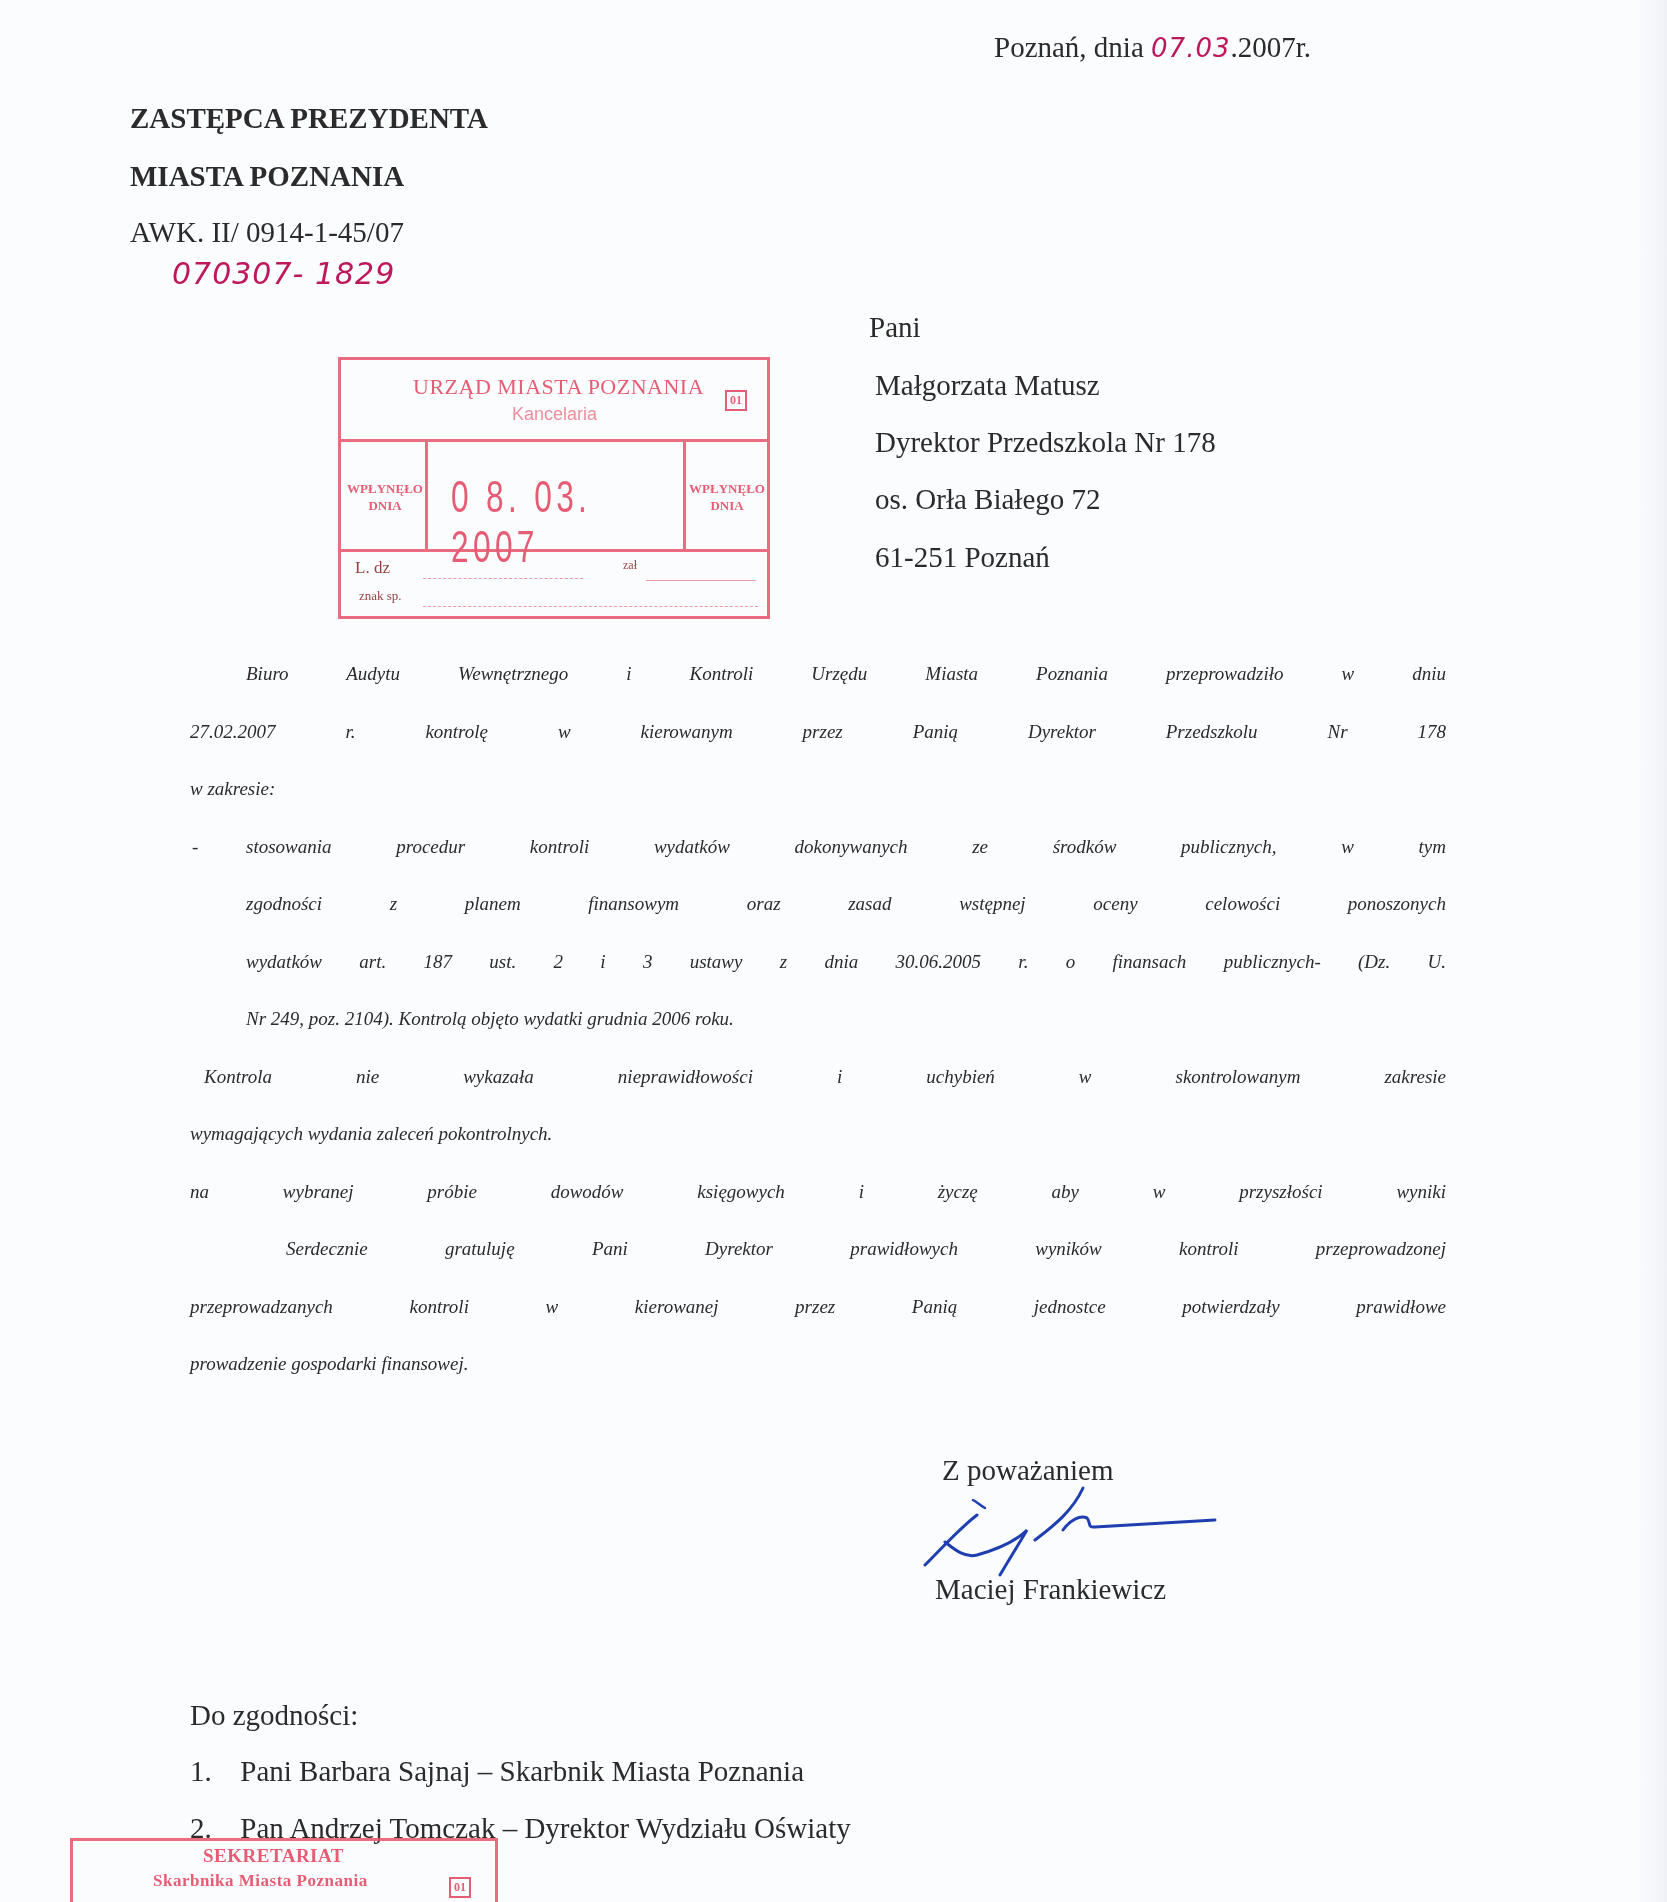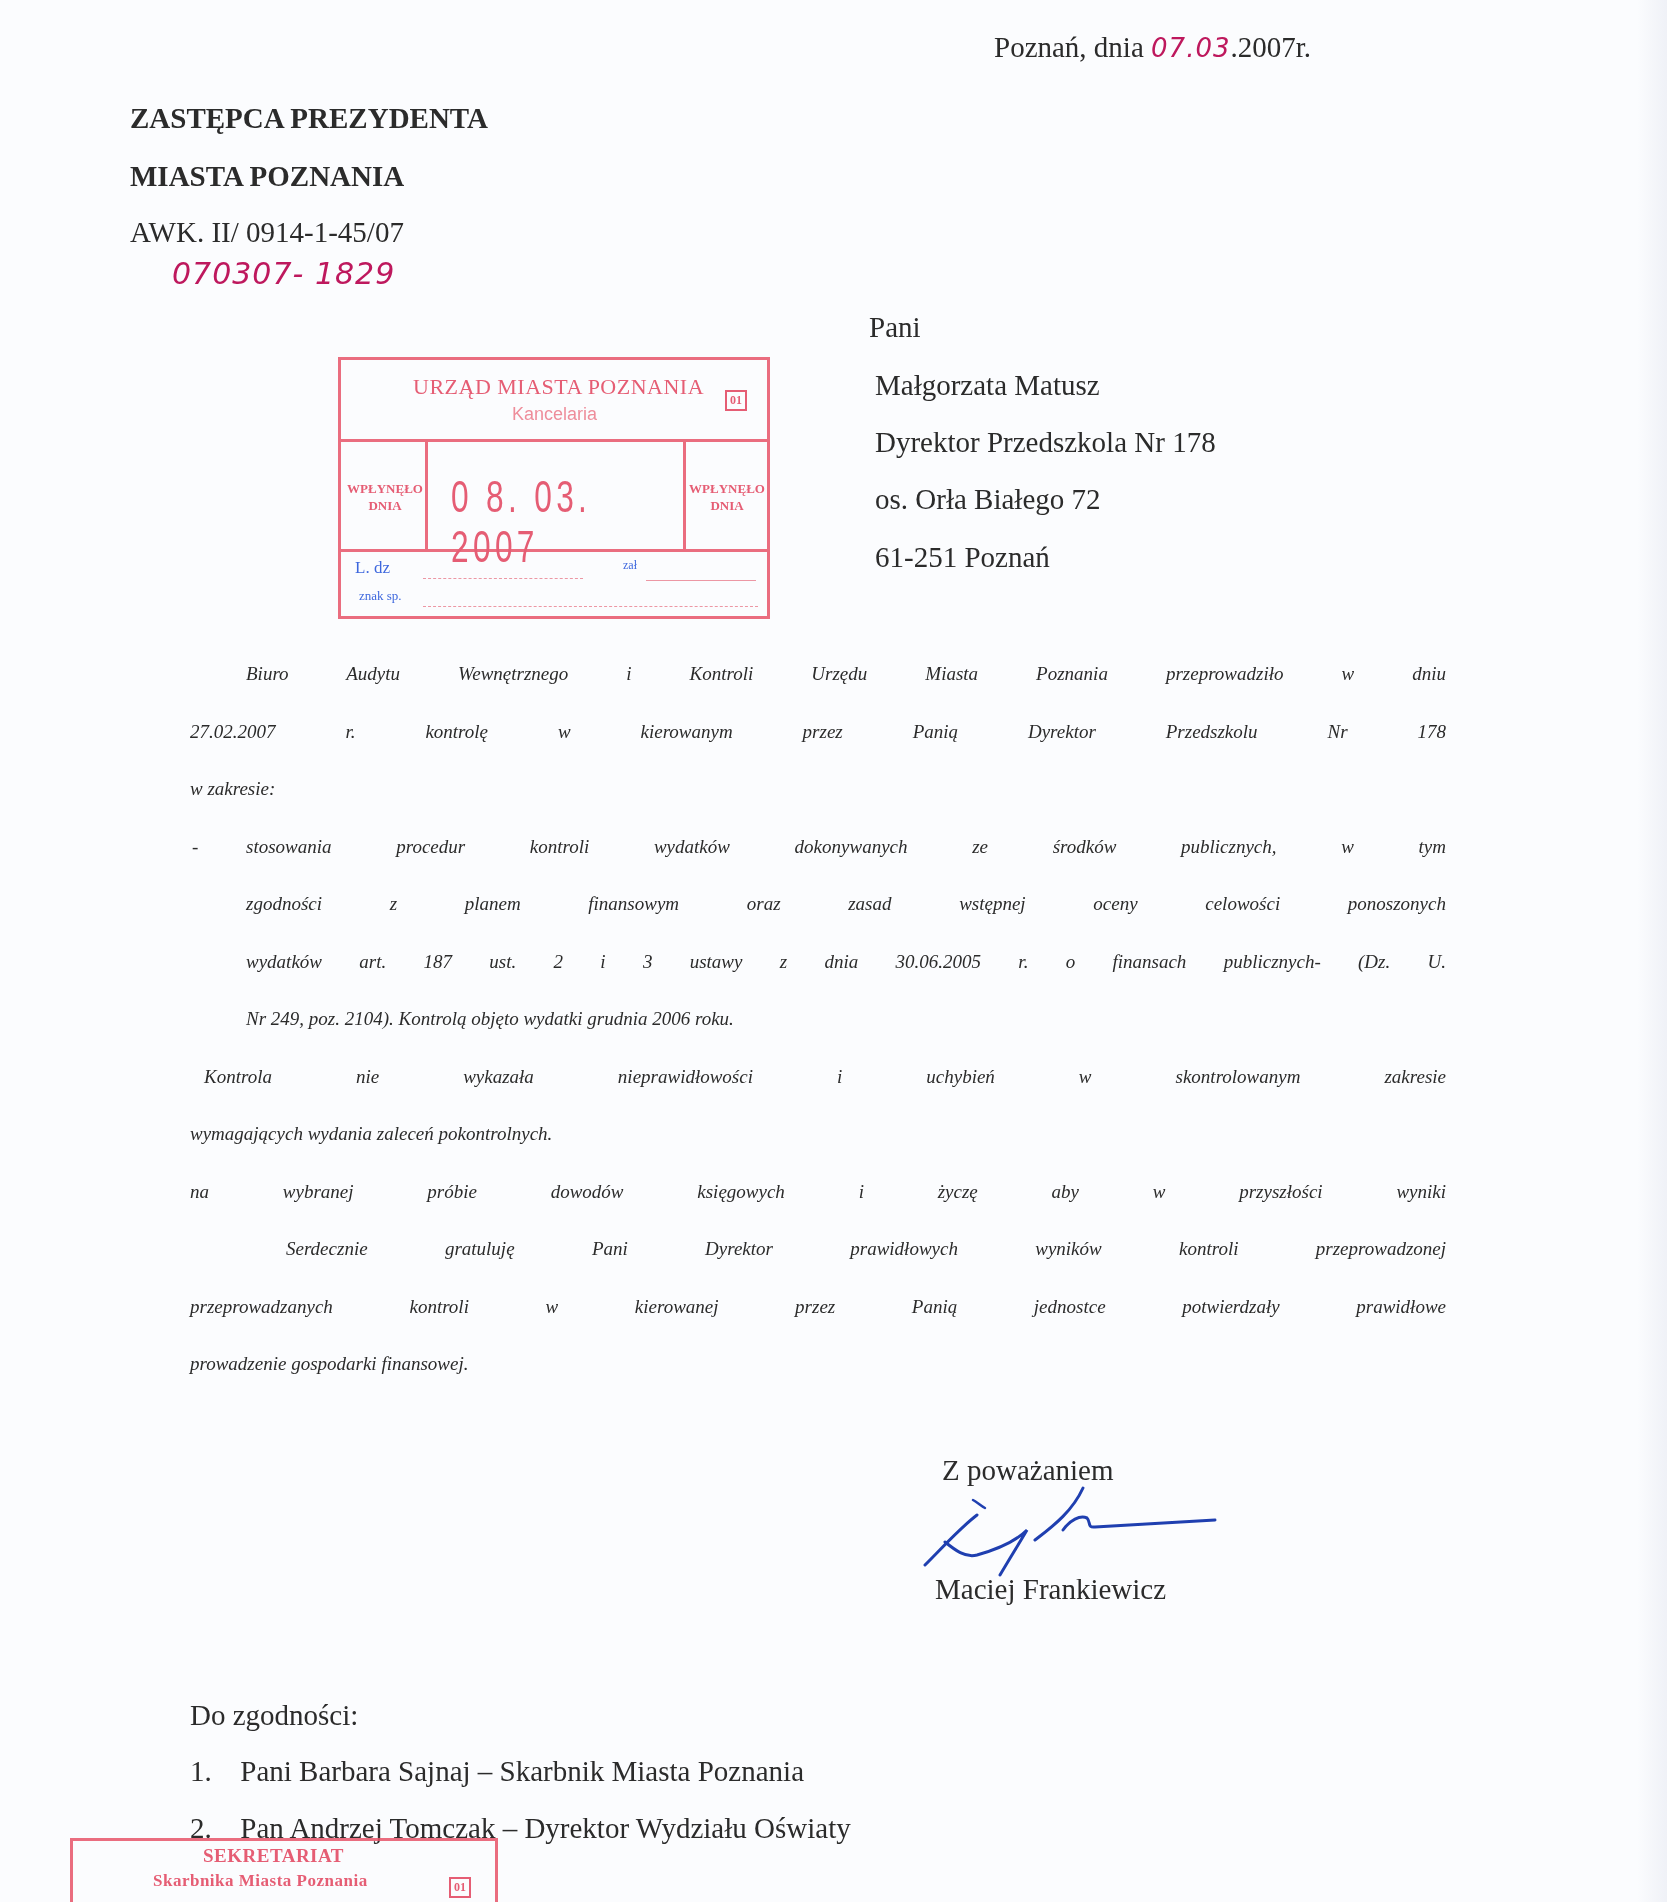"L. dz" .stamp-label { color: #1d4ed8 -> #7f1d1d }
